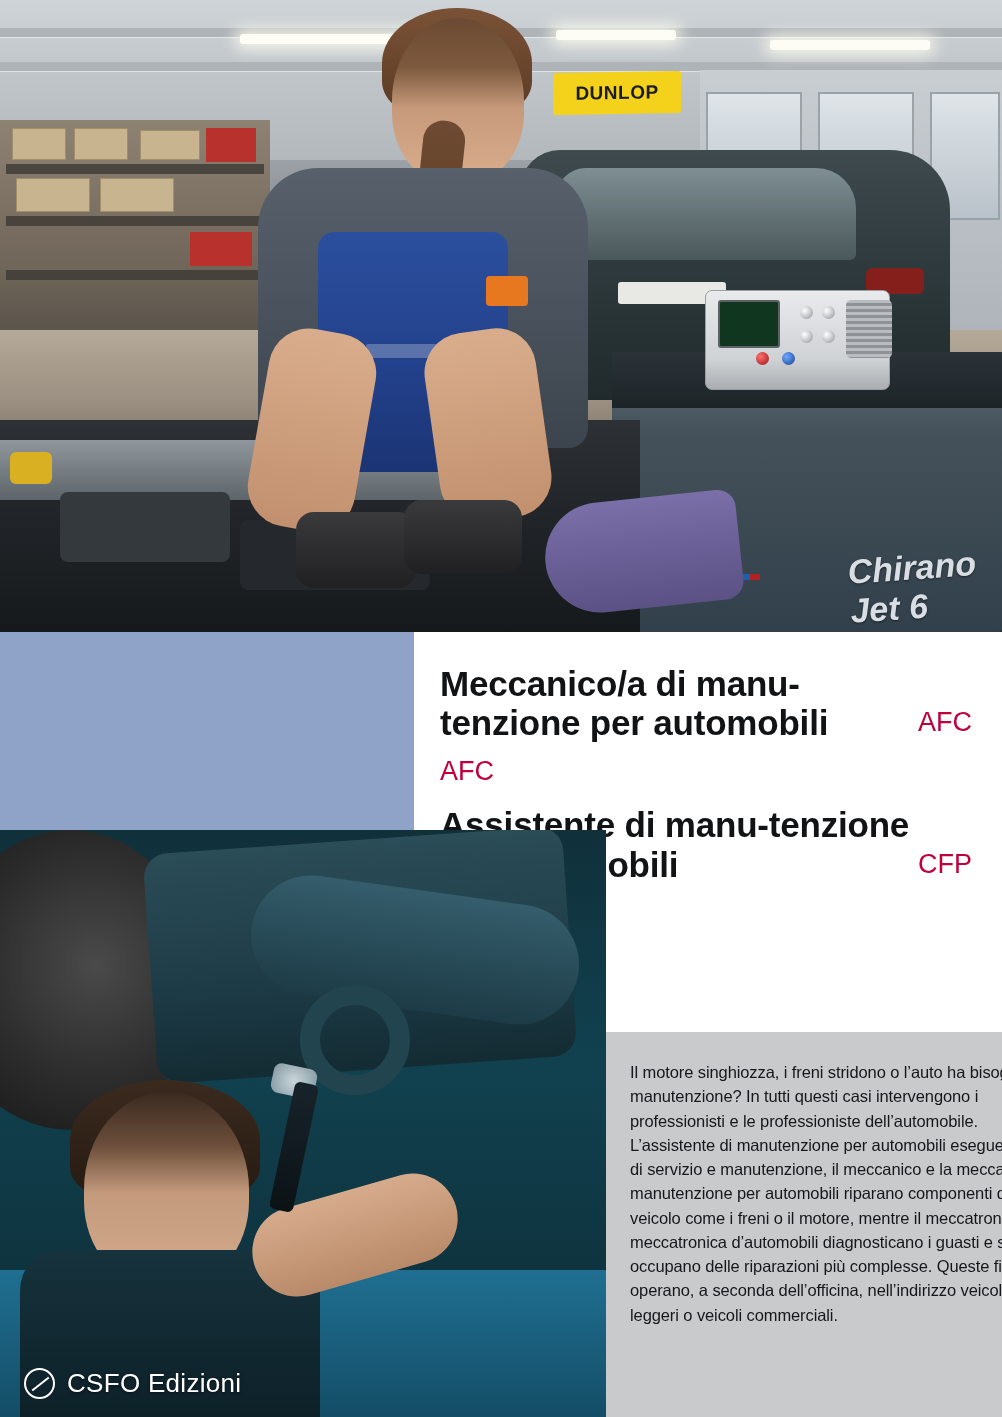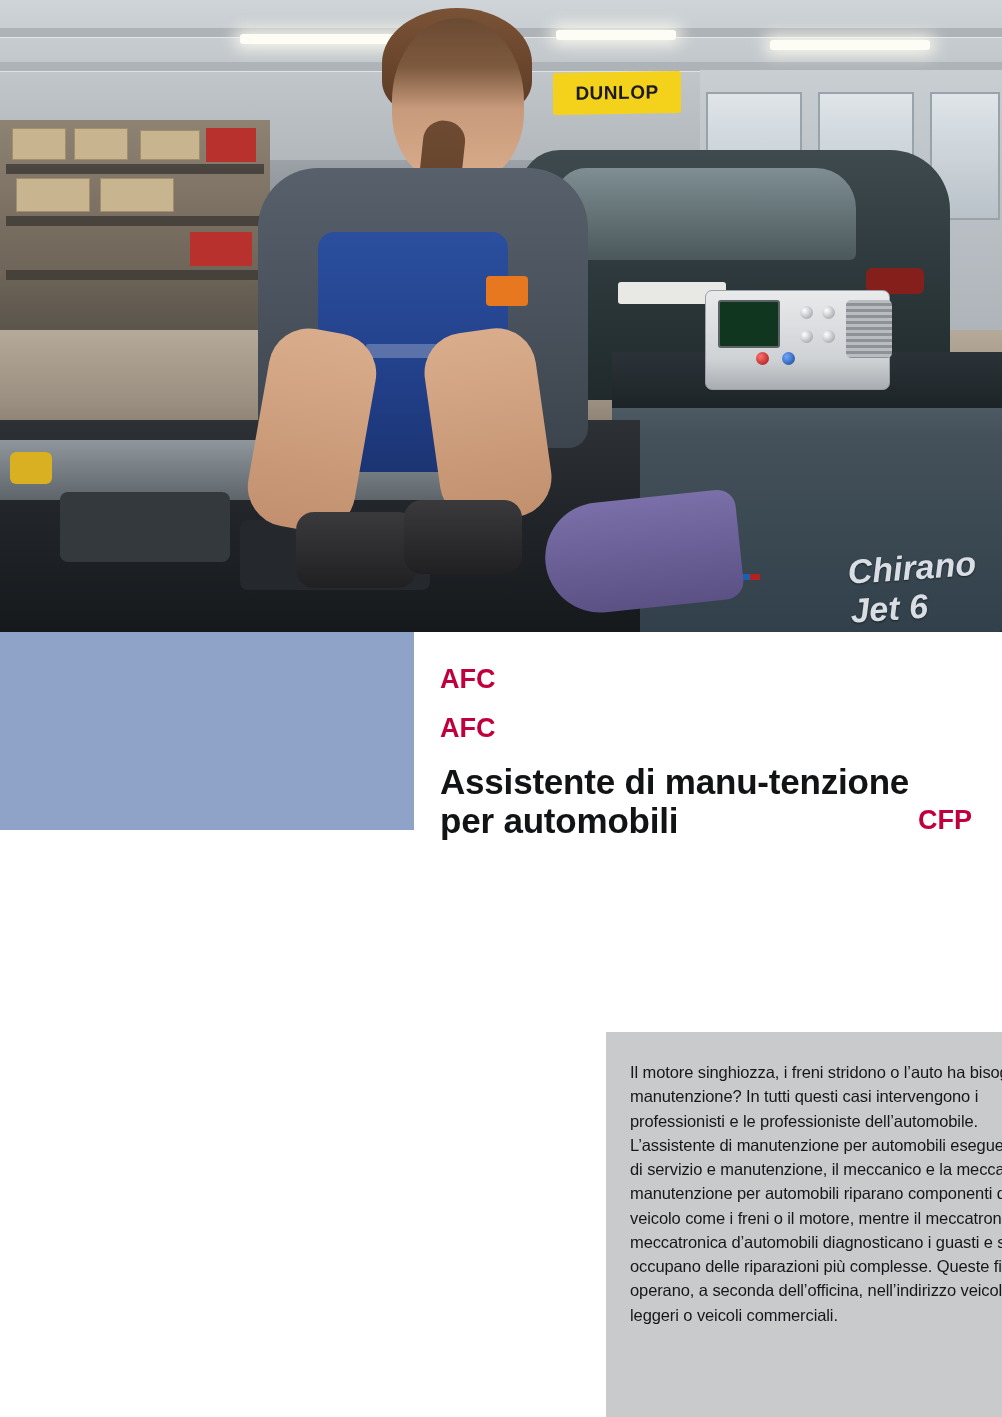"Meccanico/a di manu-tenzione per" div.job-name { html: none -> <div>Meccanico/a di manu-tenzione per automobili</div> }
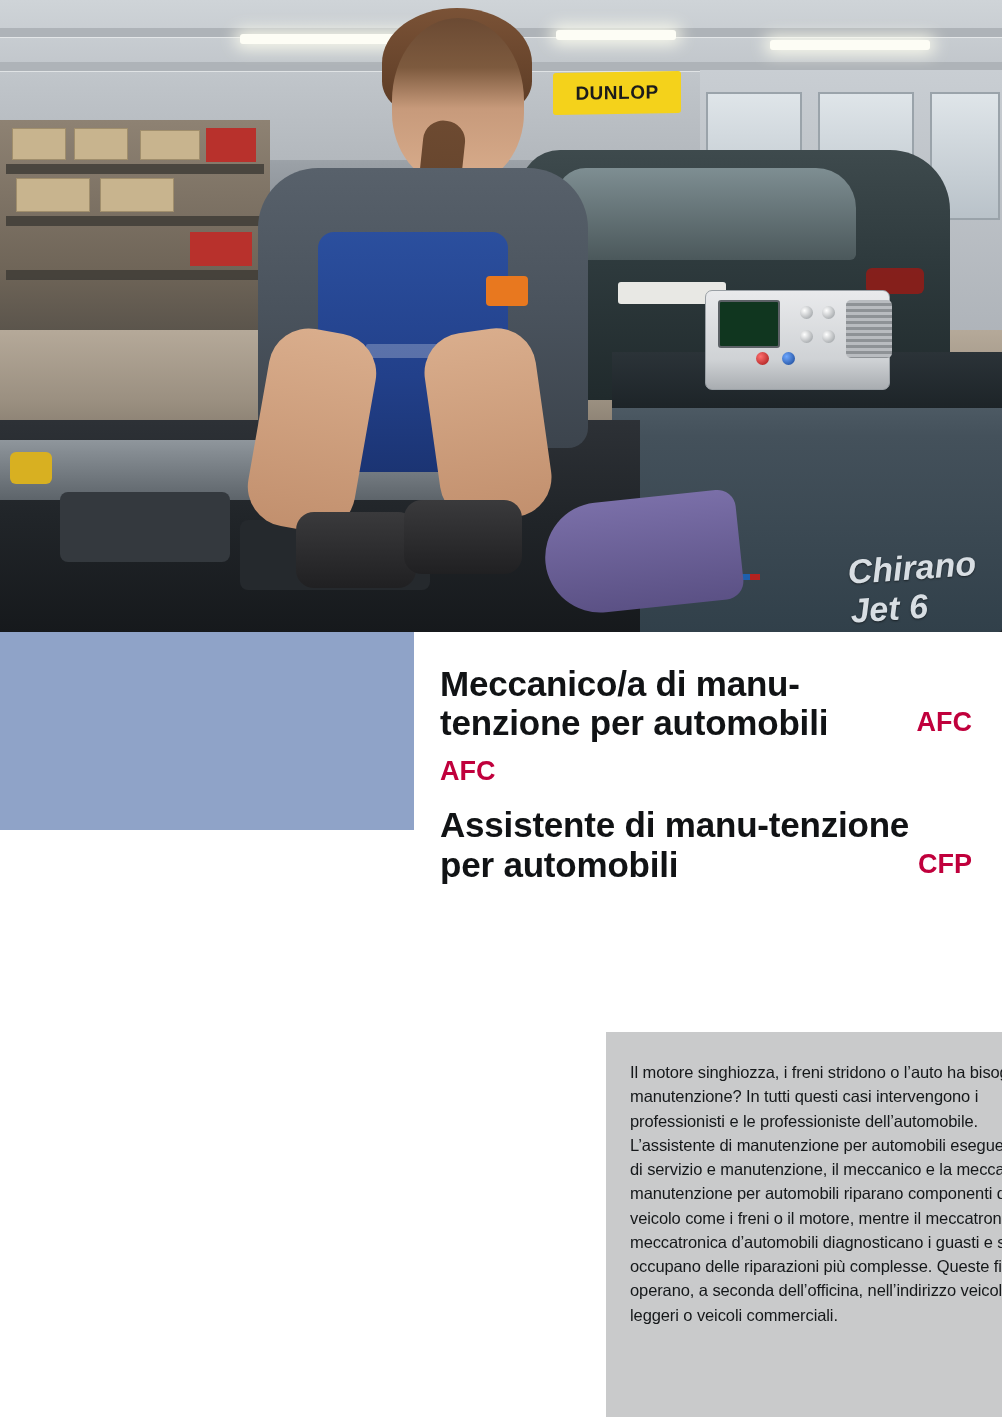"AFC" .job-abbr { font-weight: bold -> normal }
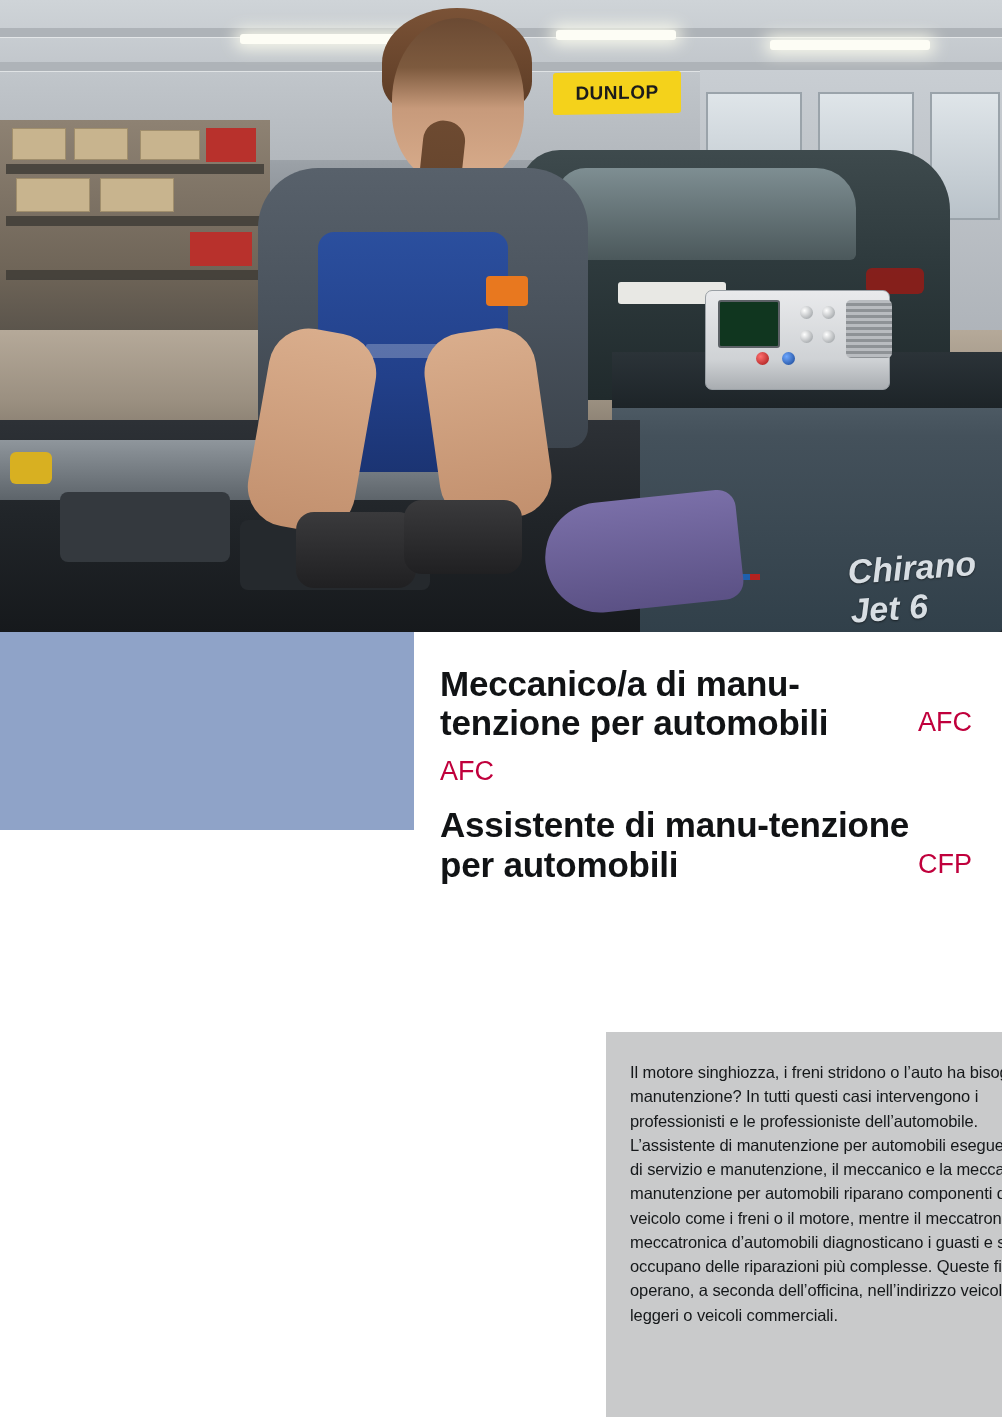"CSFO Edizioni" div.photo-bottom { html: none -> <div> <div></div> <div></div> <div></div> <div></div> <div></div> <div></div> <div></div> <div></div> <div></div> <div></div> <div></div> <div></div> <div> <span></span> <span>CSFO Edizioni</span> </div> </div> }
